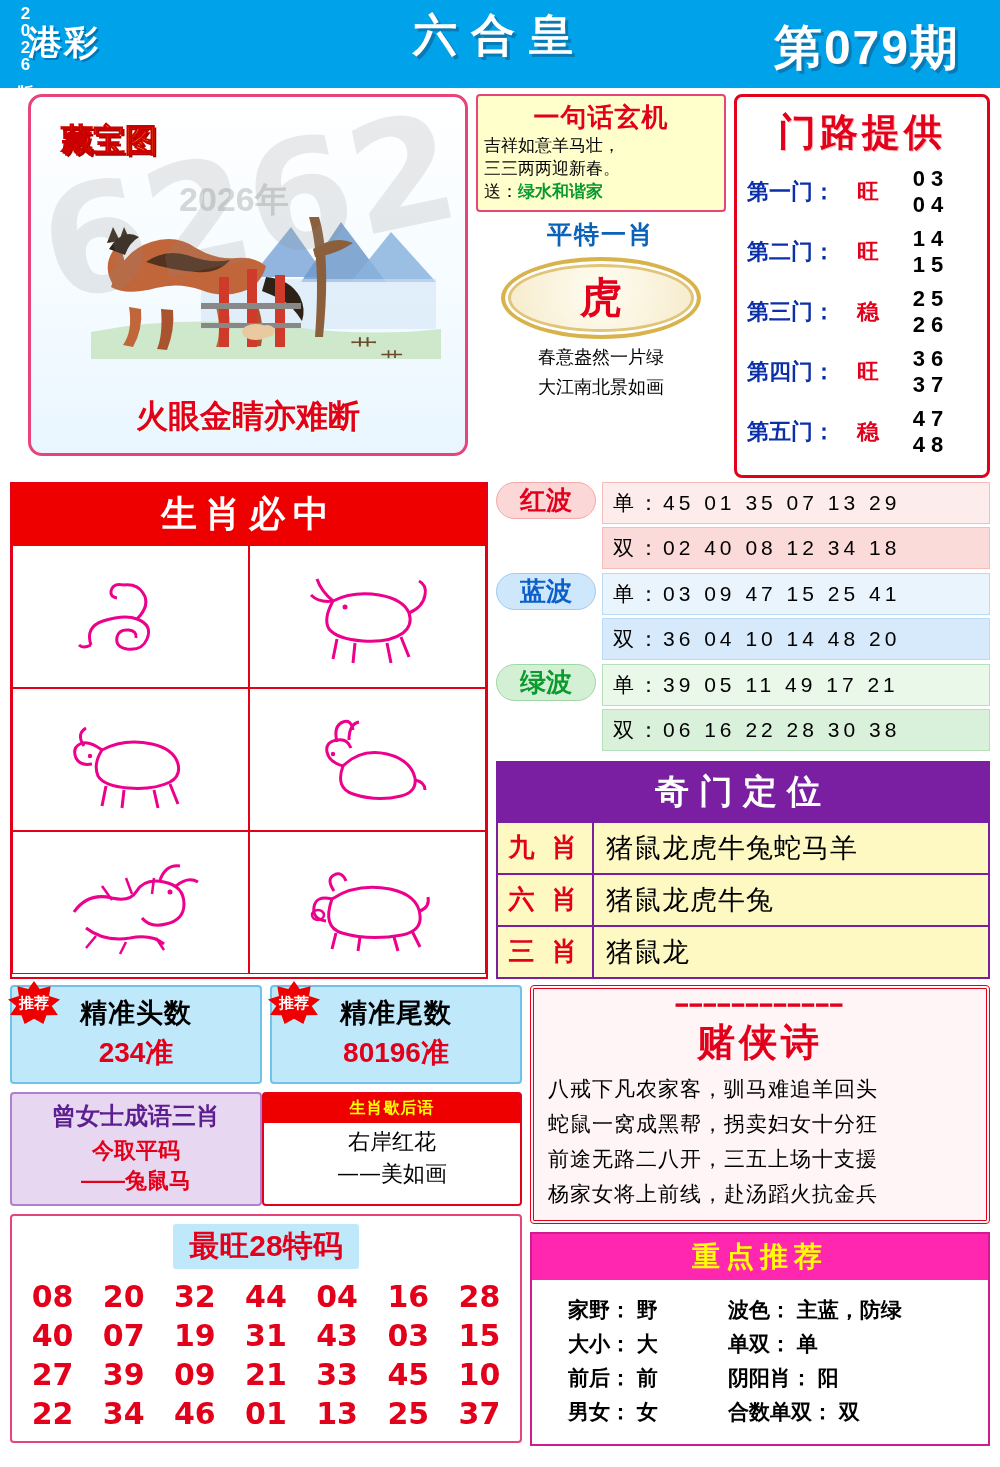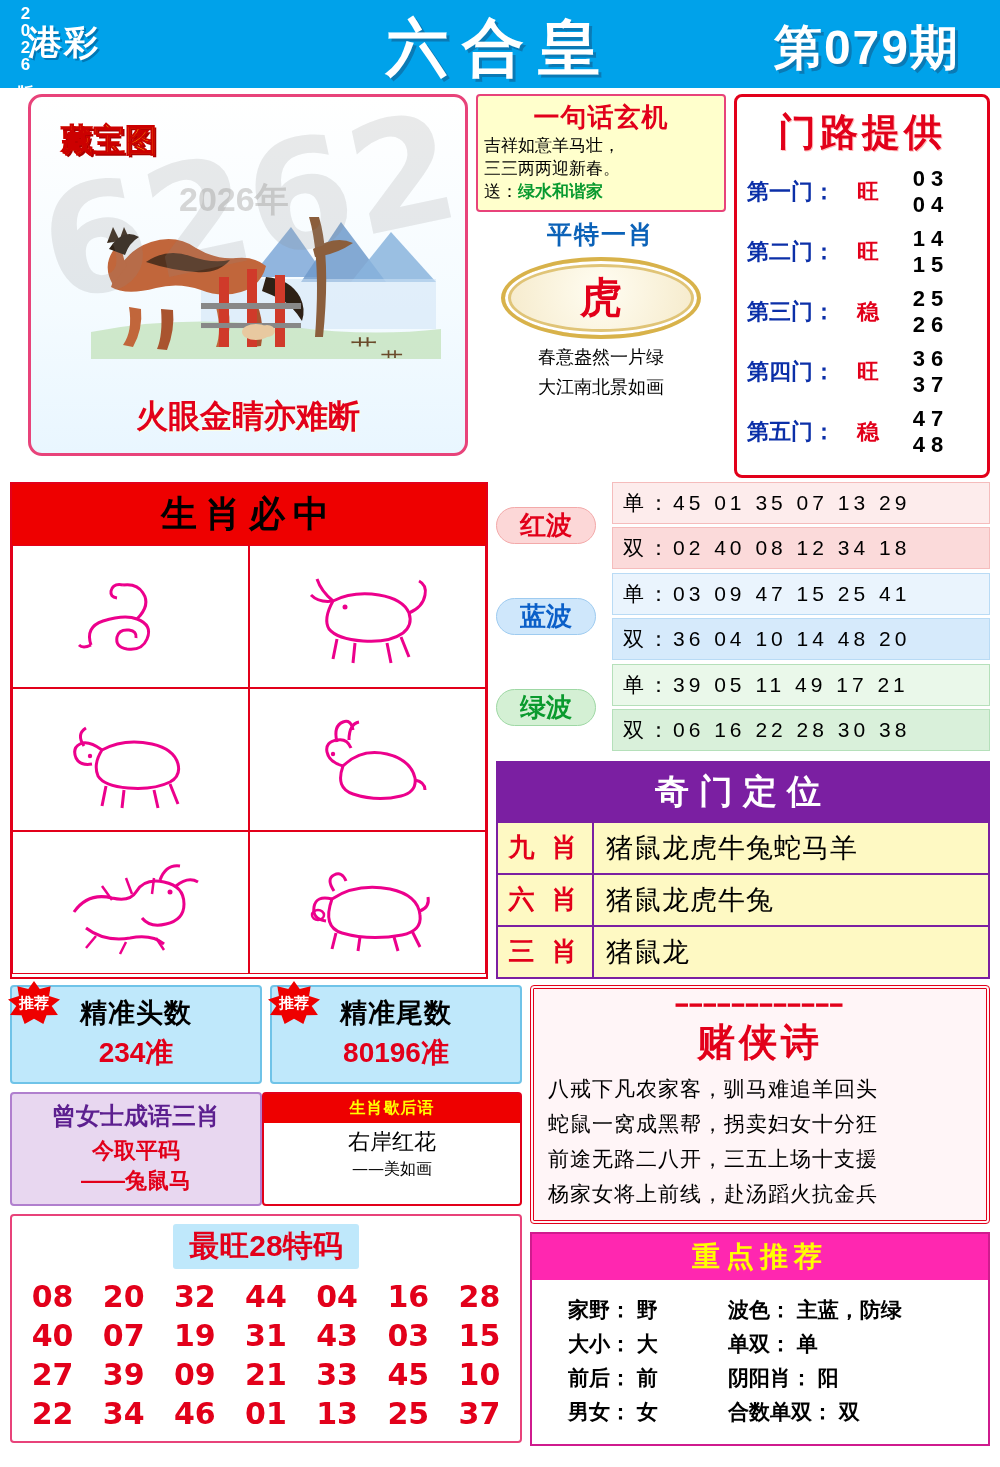"六合皇" .hdr-title { font-size: 62px -> 44px }
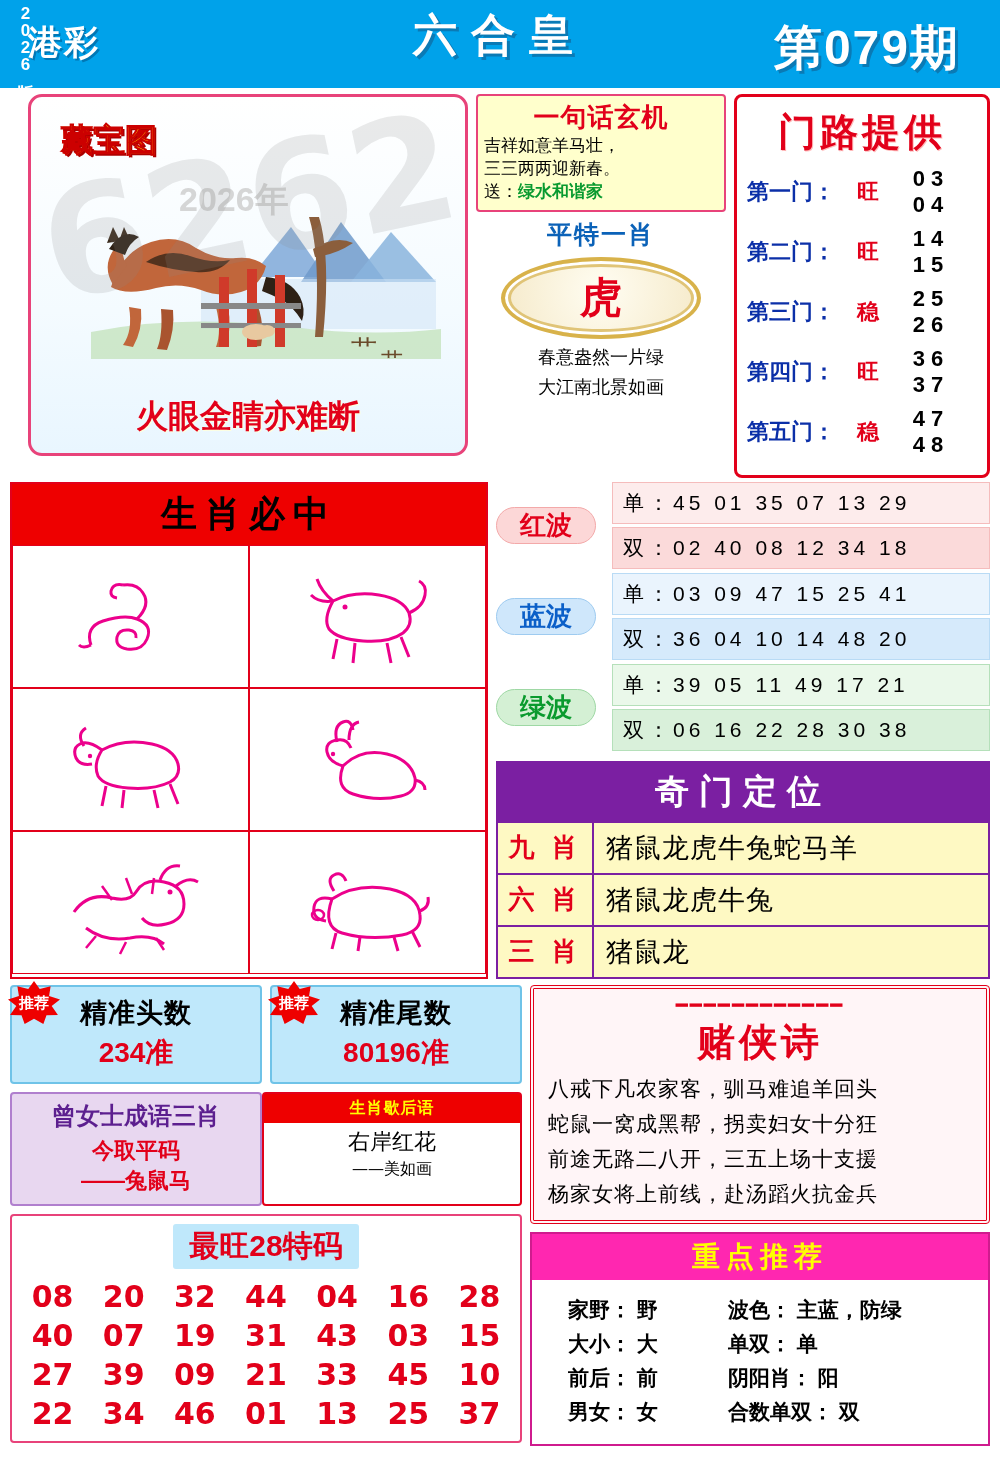"生肖必中" .zodiac-title { color: #000000 -> #ffffff }
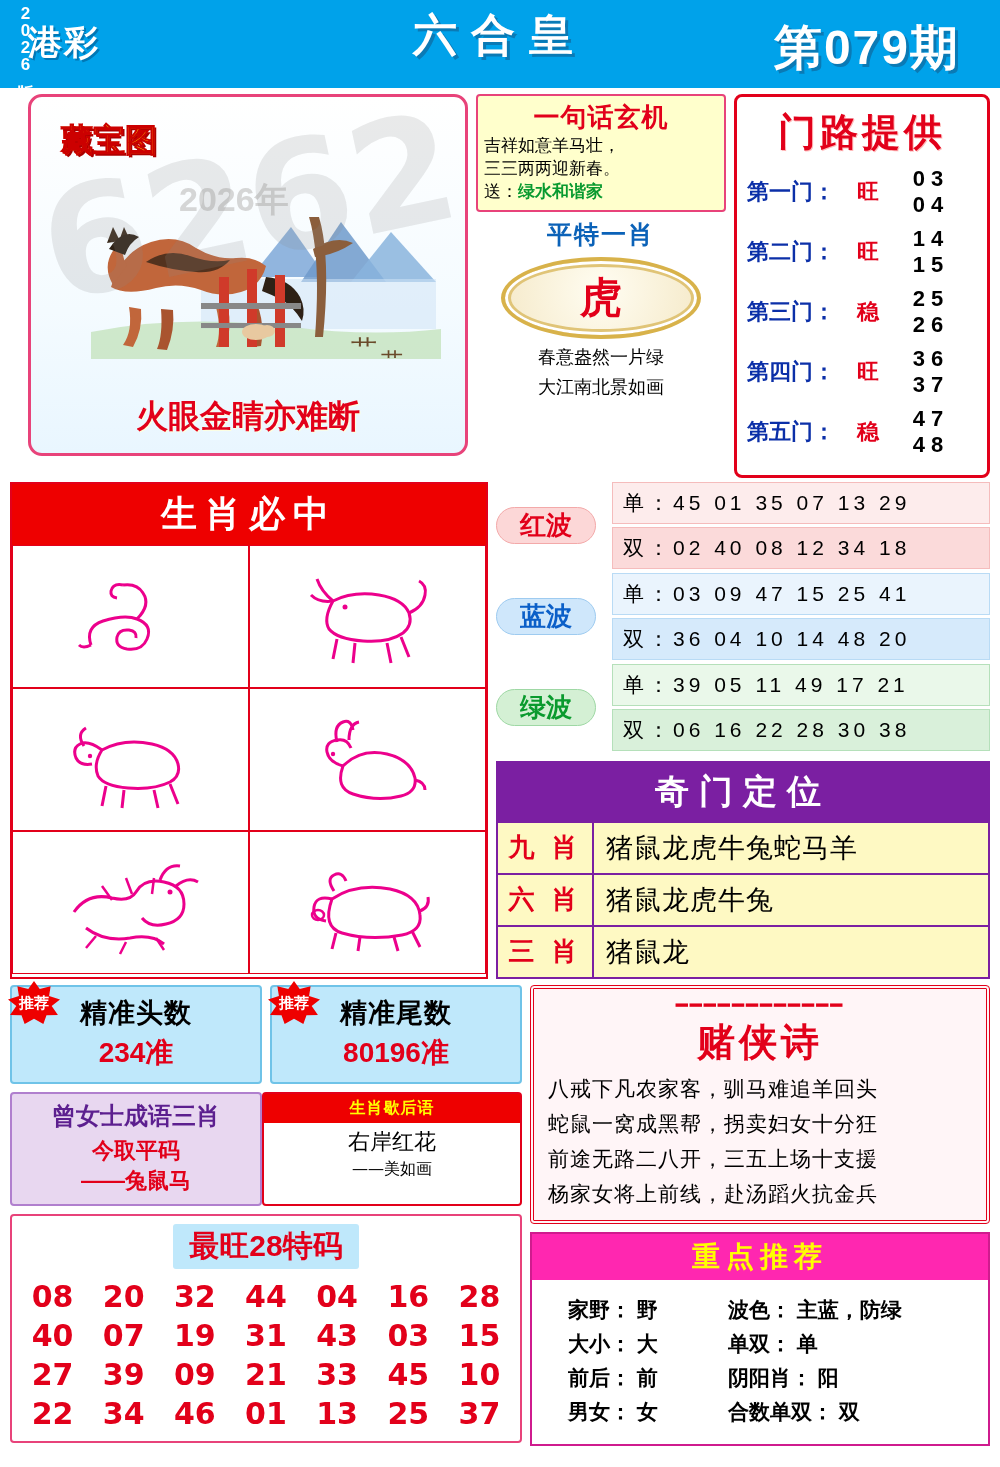"红波" .wave-row { align-items: center -> flex-start; gap: 16px -> 6px }
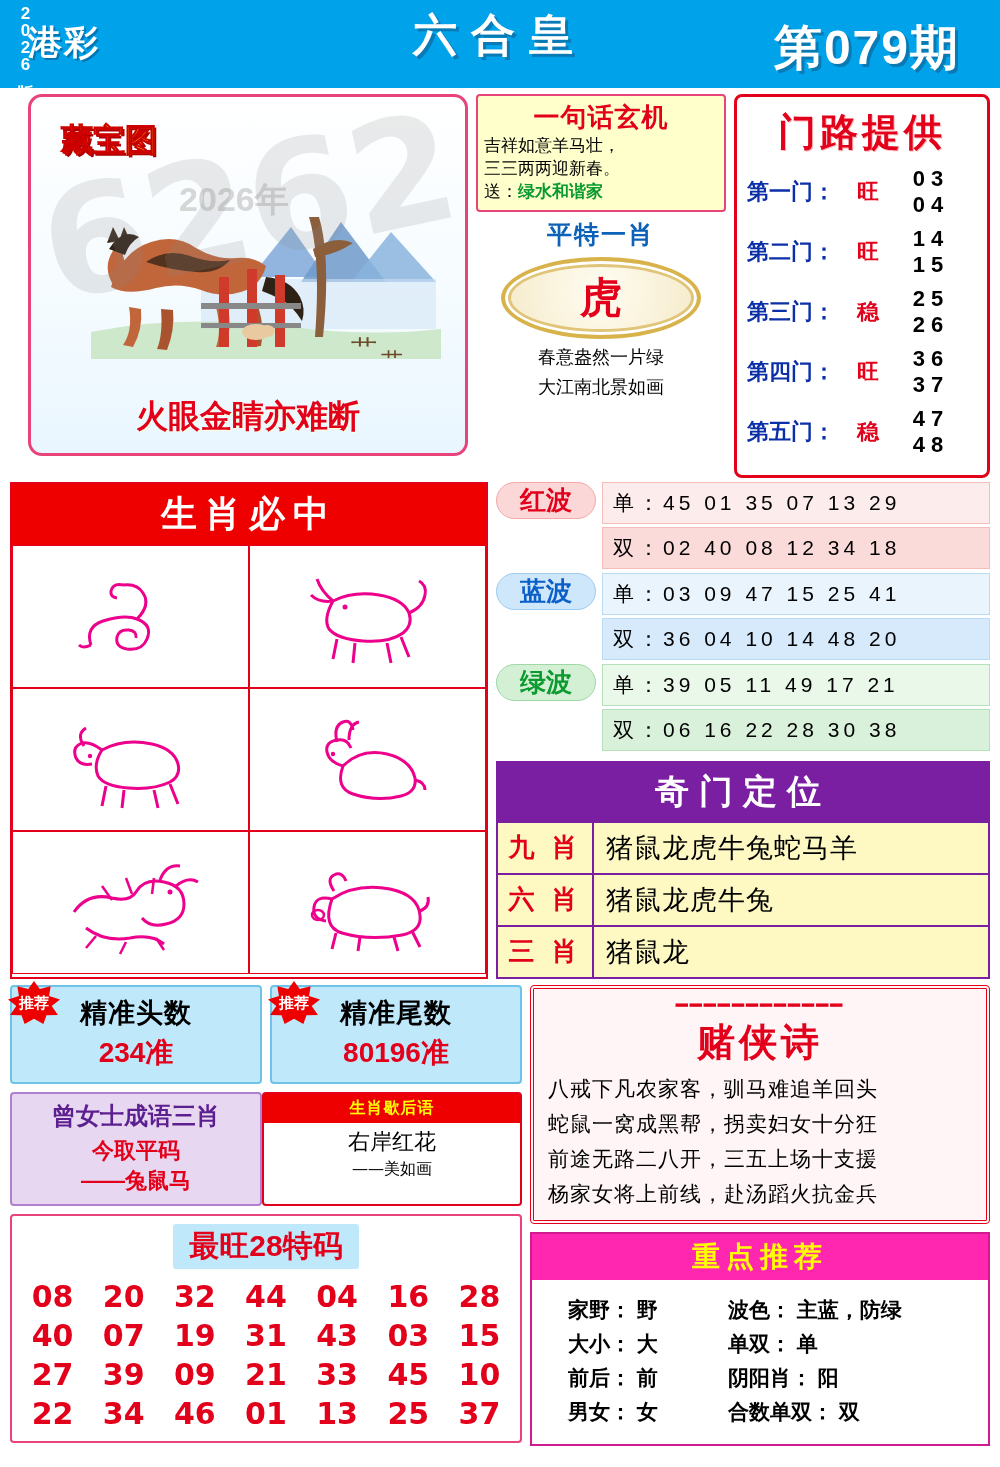"——美如画" .card-xhy .v2 { font-size: 16px -> 22px }
